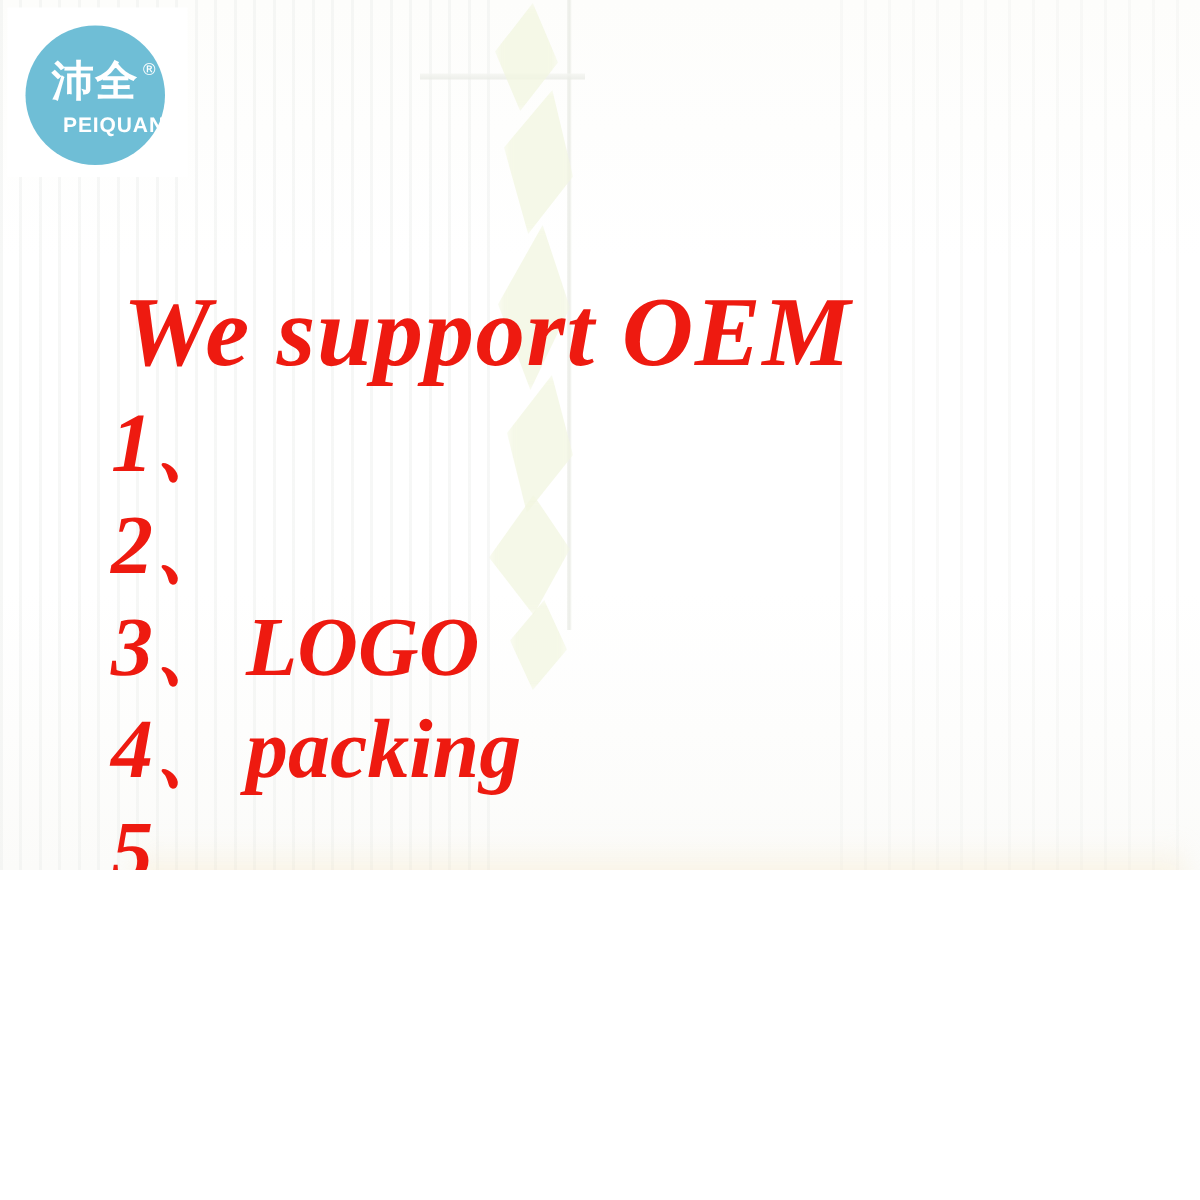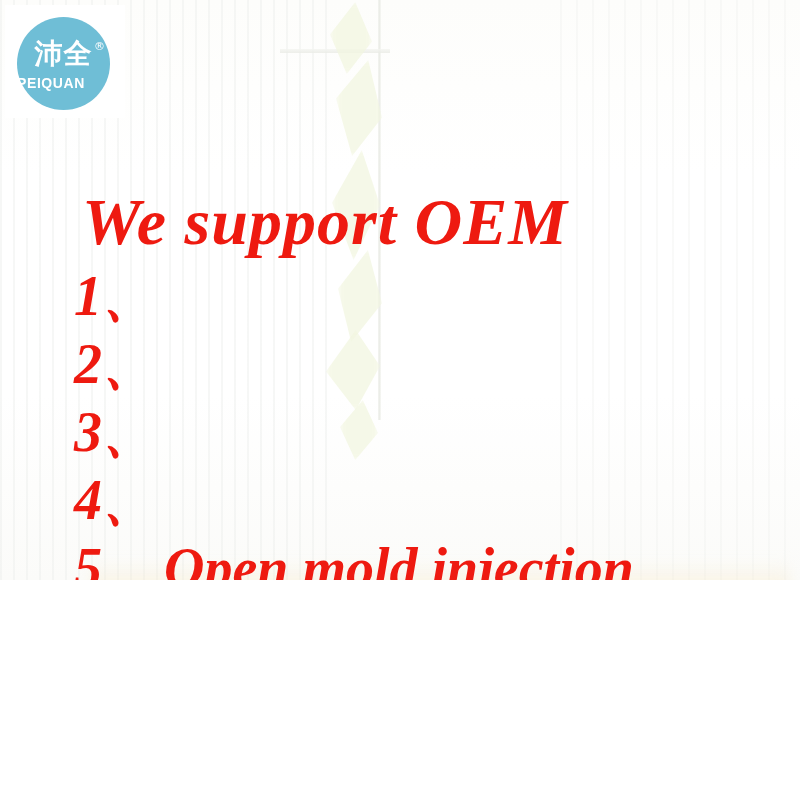"PEIQUAN" .logo-latin { text-align: left -> right }
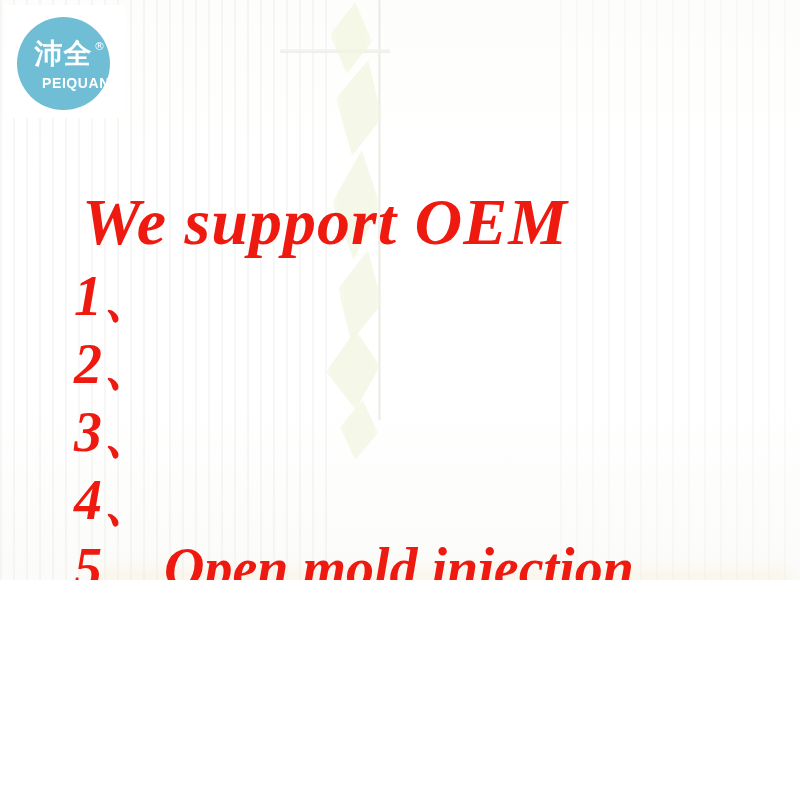"LOGO" span.oem-text { html: none -> <span>LOGO</span> }
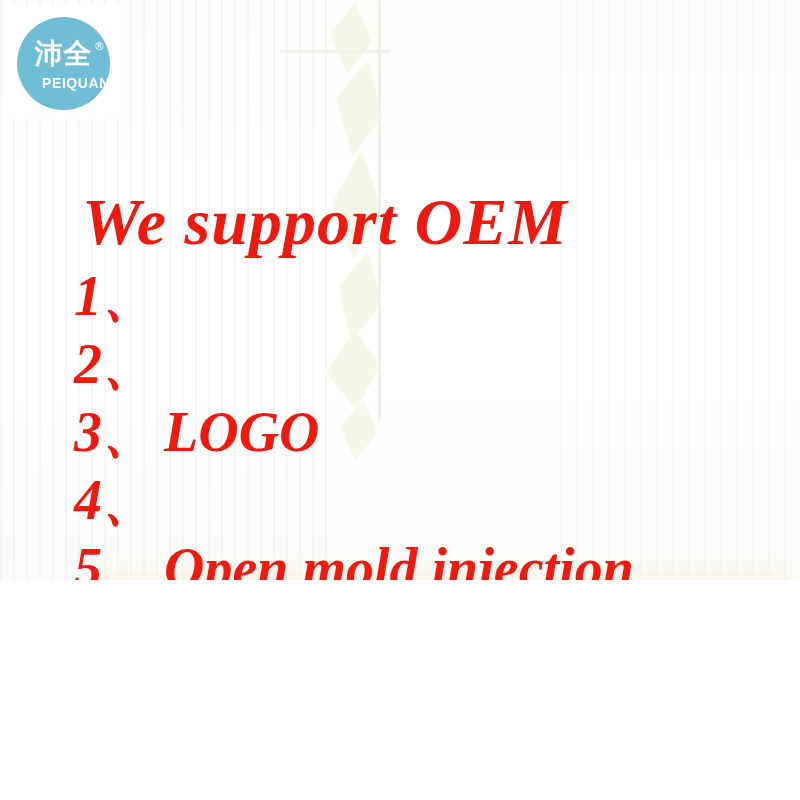"packing" span.oem-text { html: none -> <span>packing</span> }
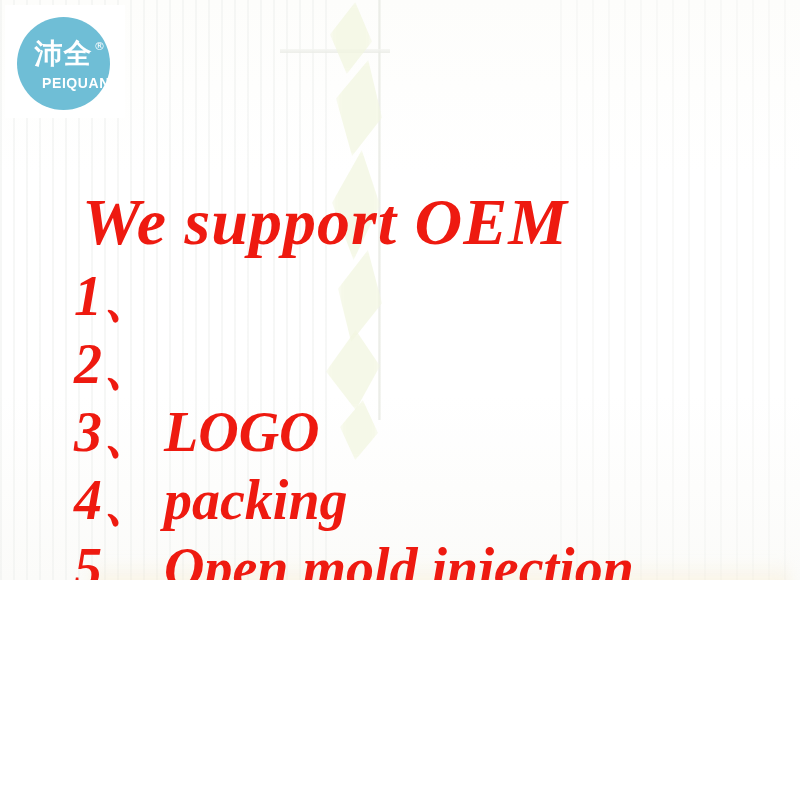"Open mold injection" span.oem-text { html: <span>Open mold injection</span> -> none }
